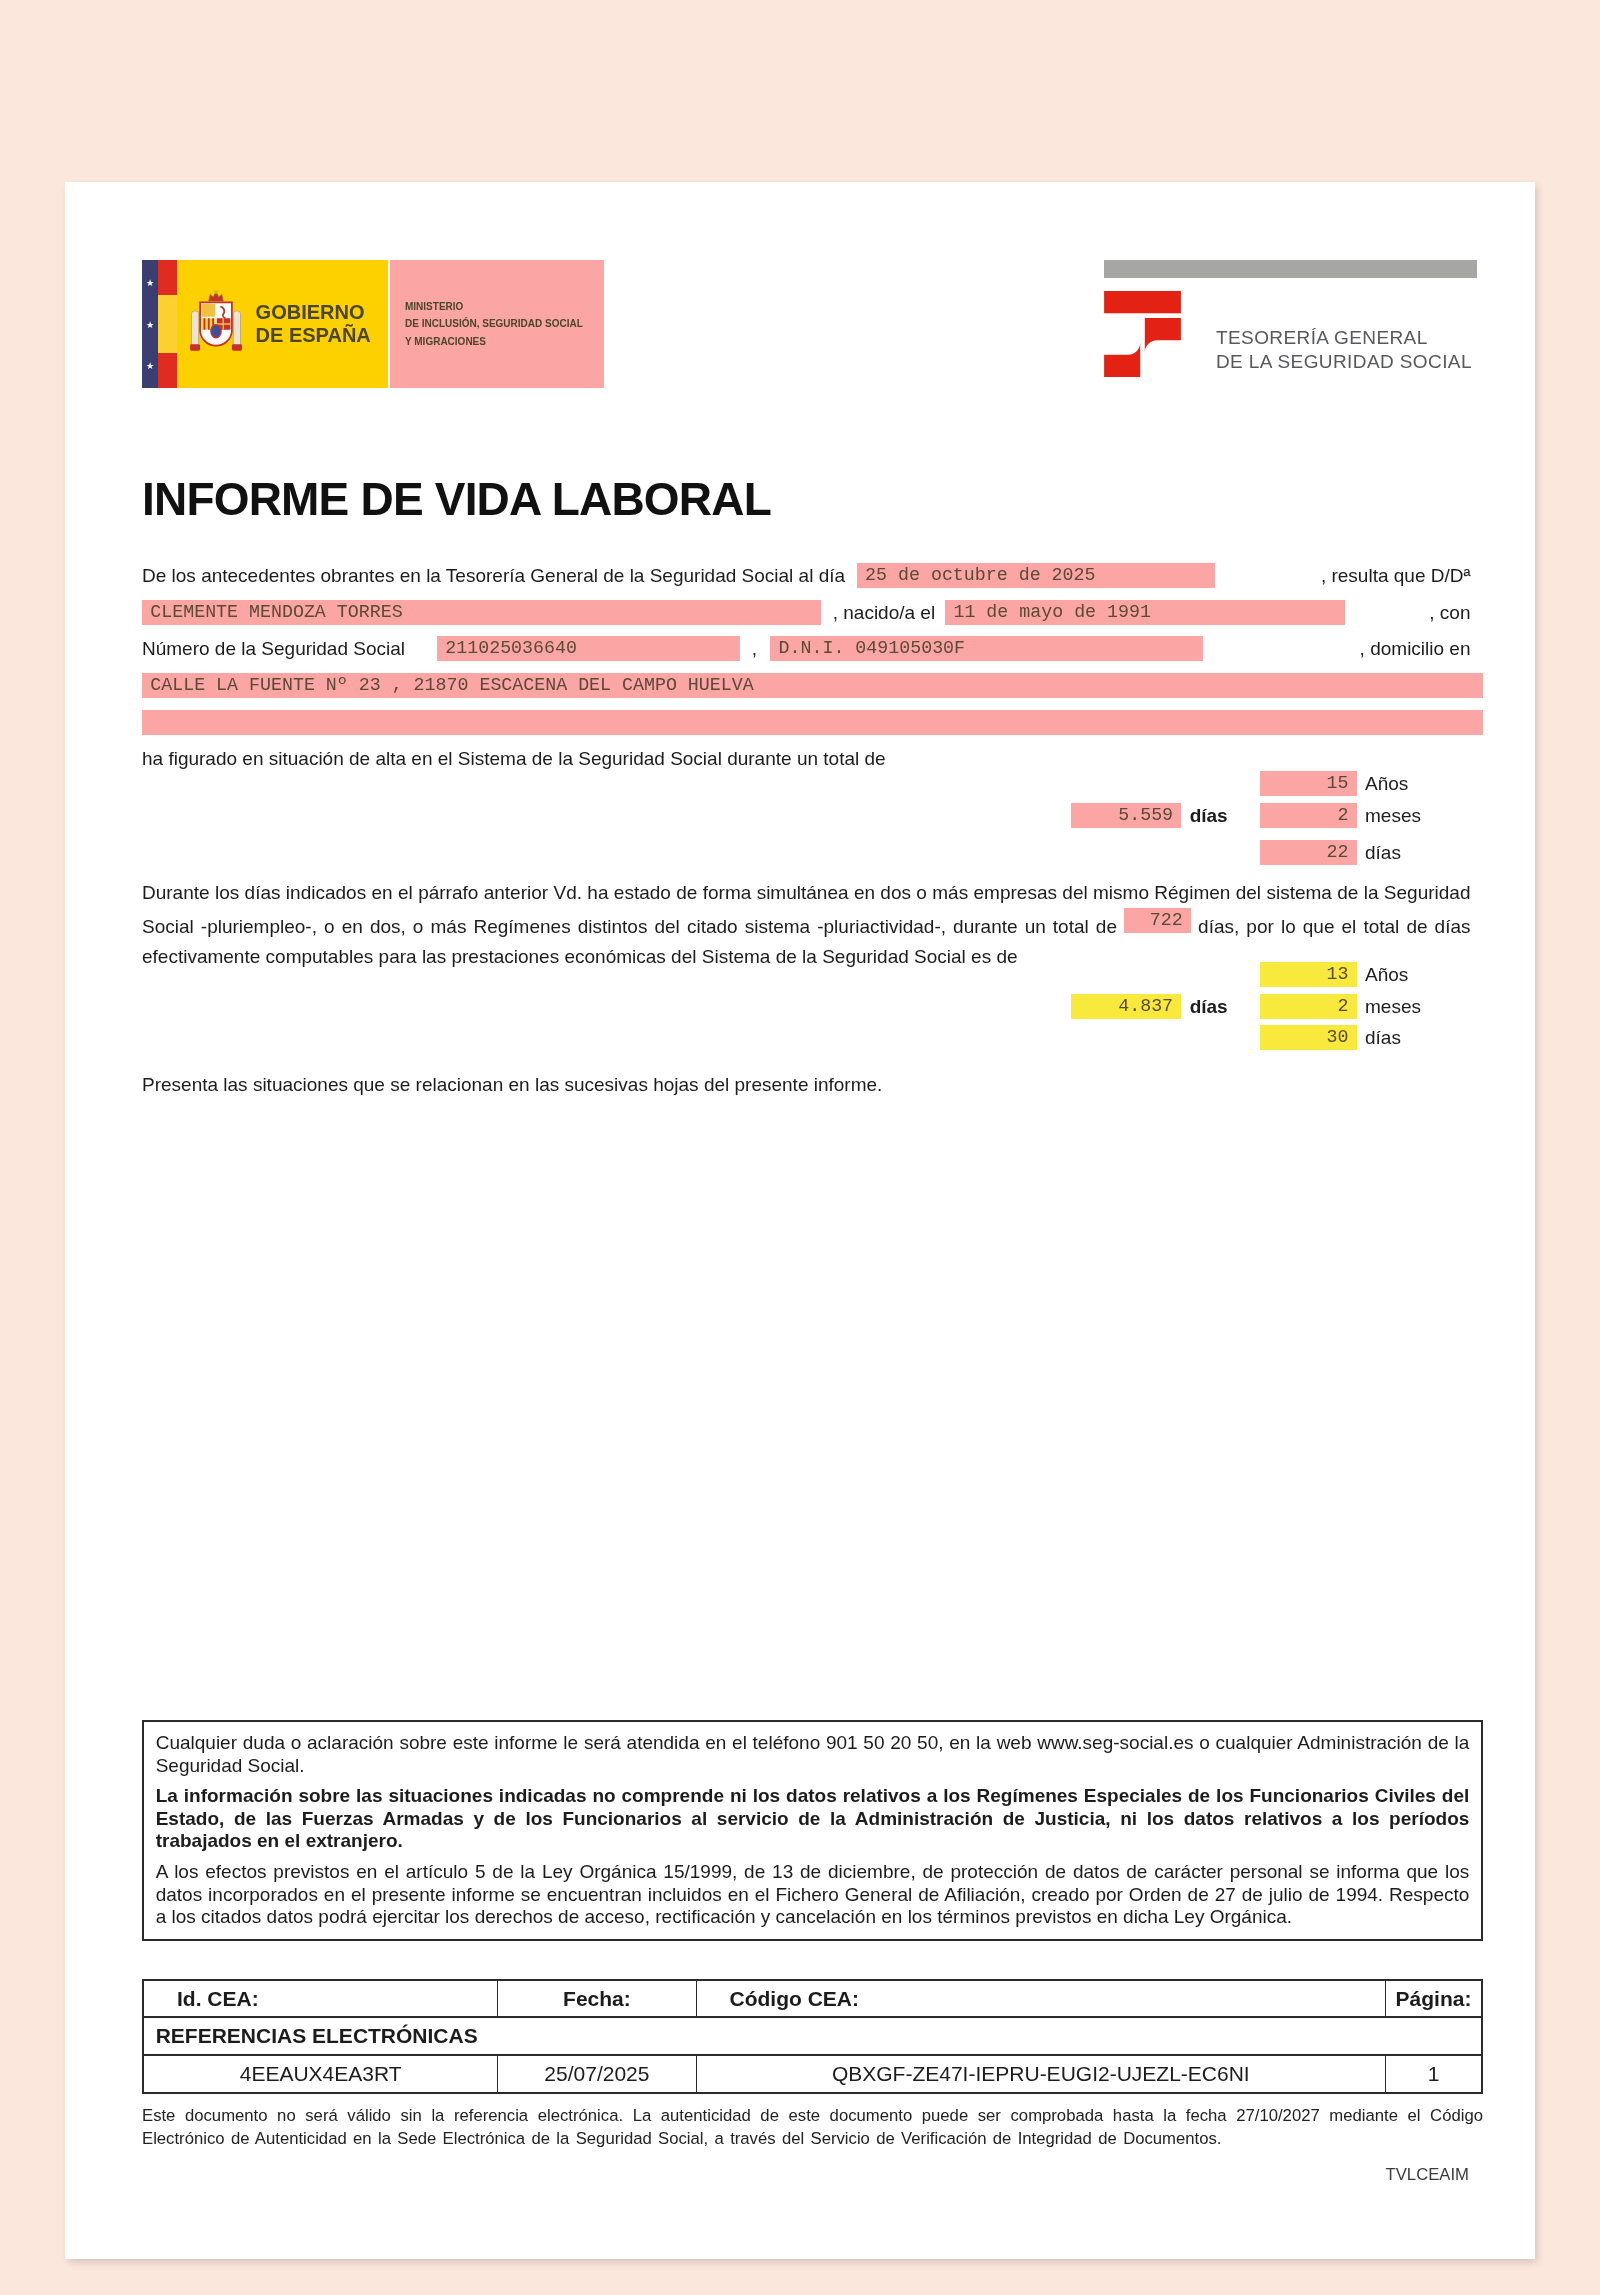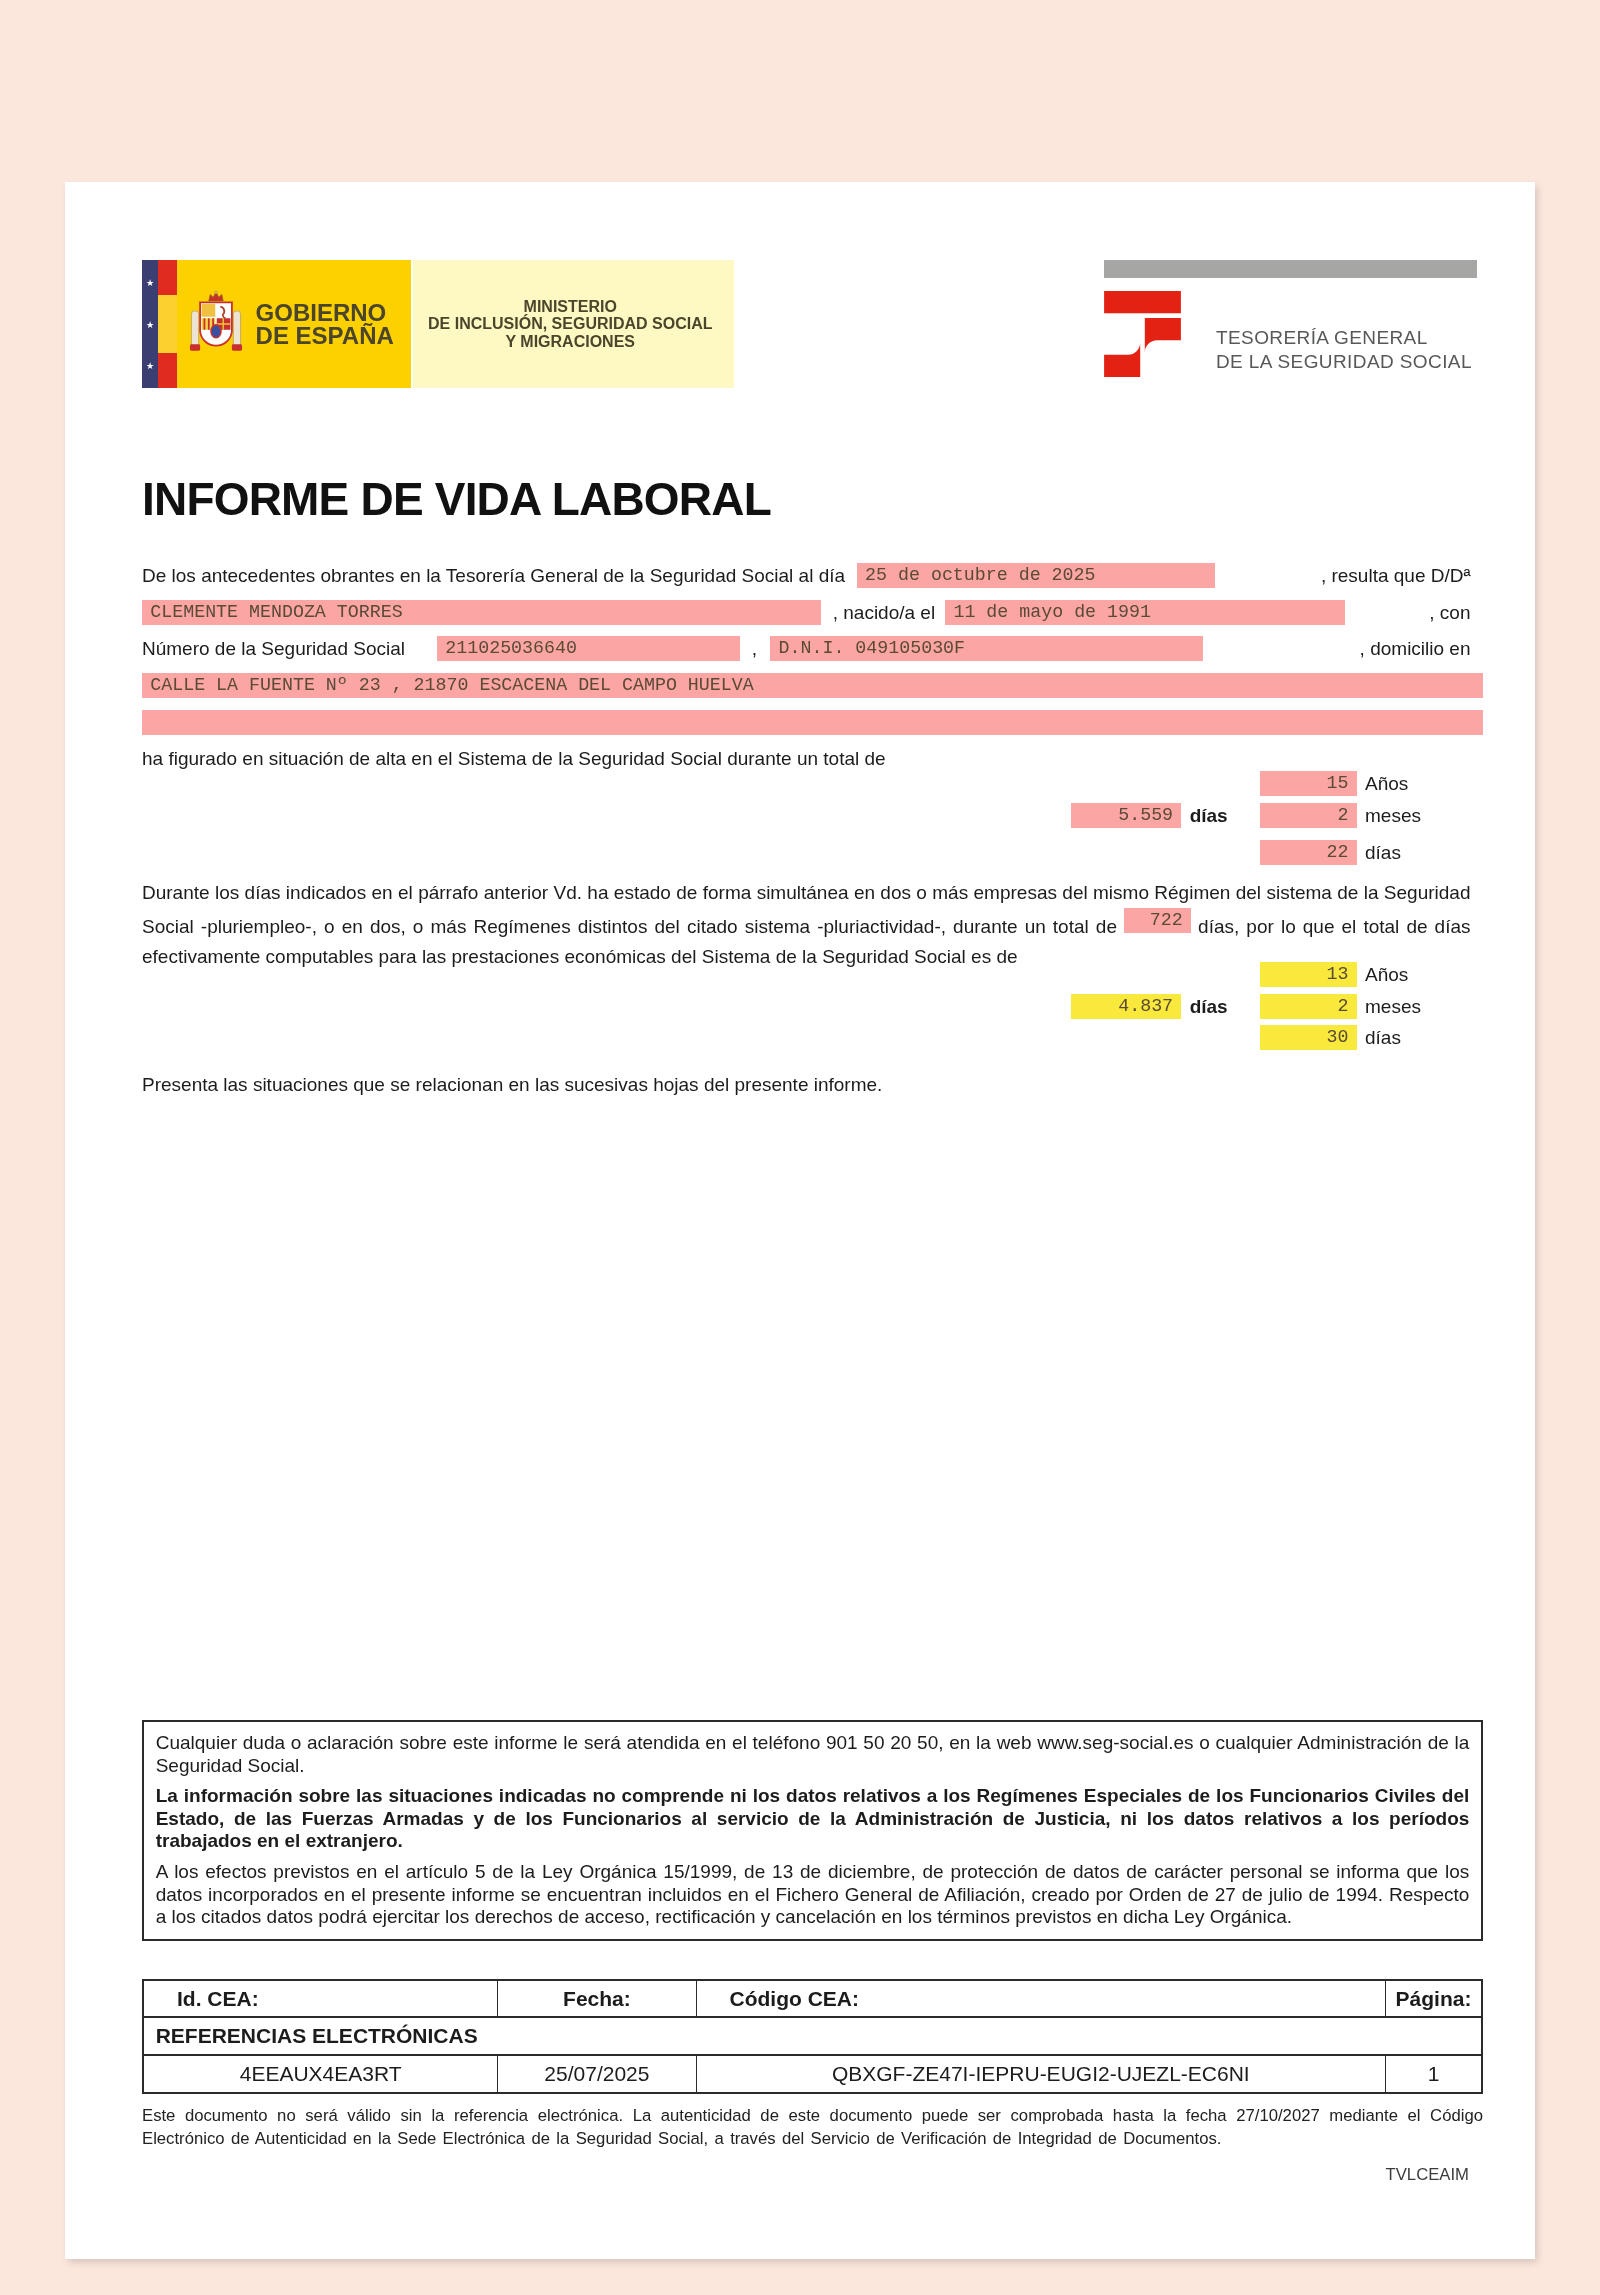"GOBIERNO" .gov-text { font-size: 24px -> 20px }
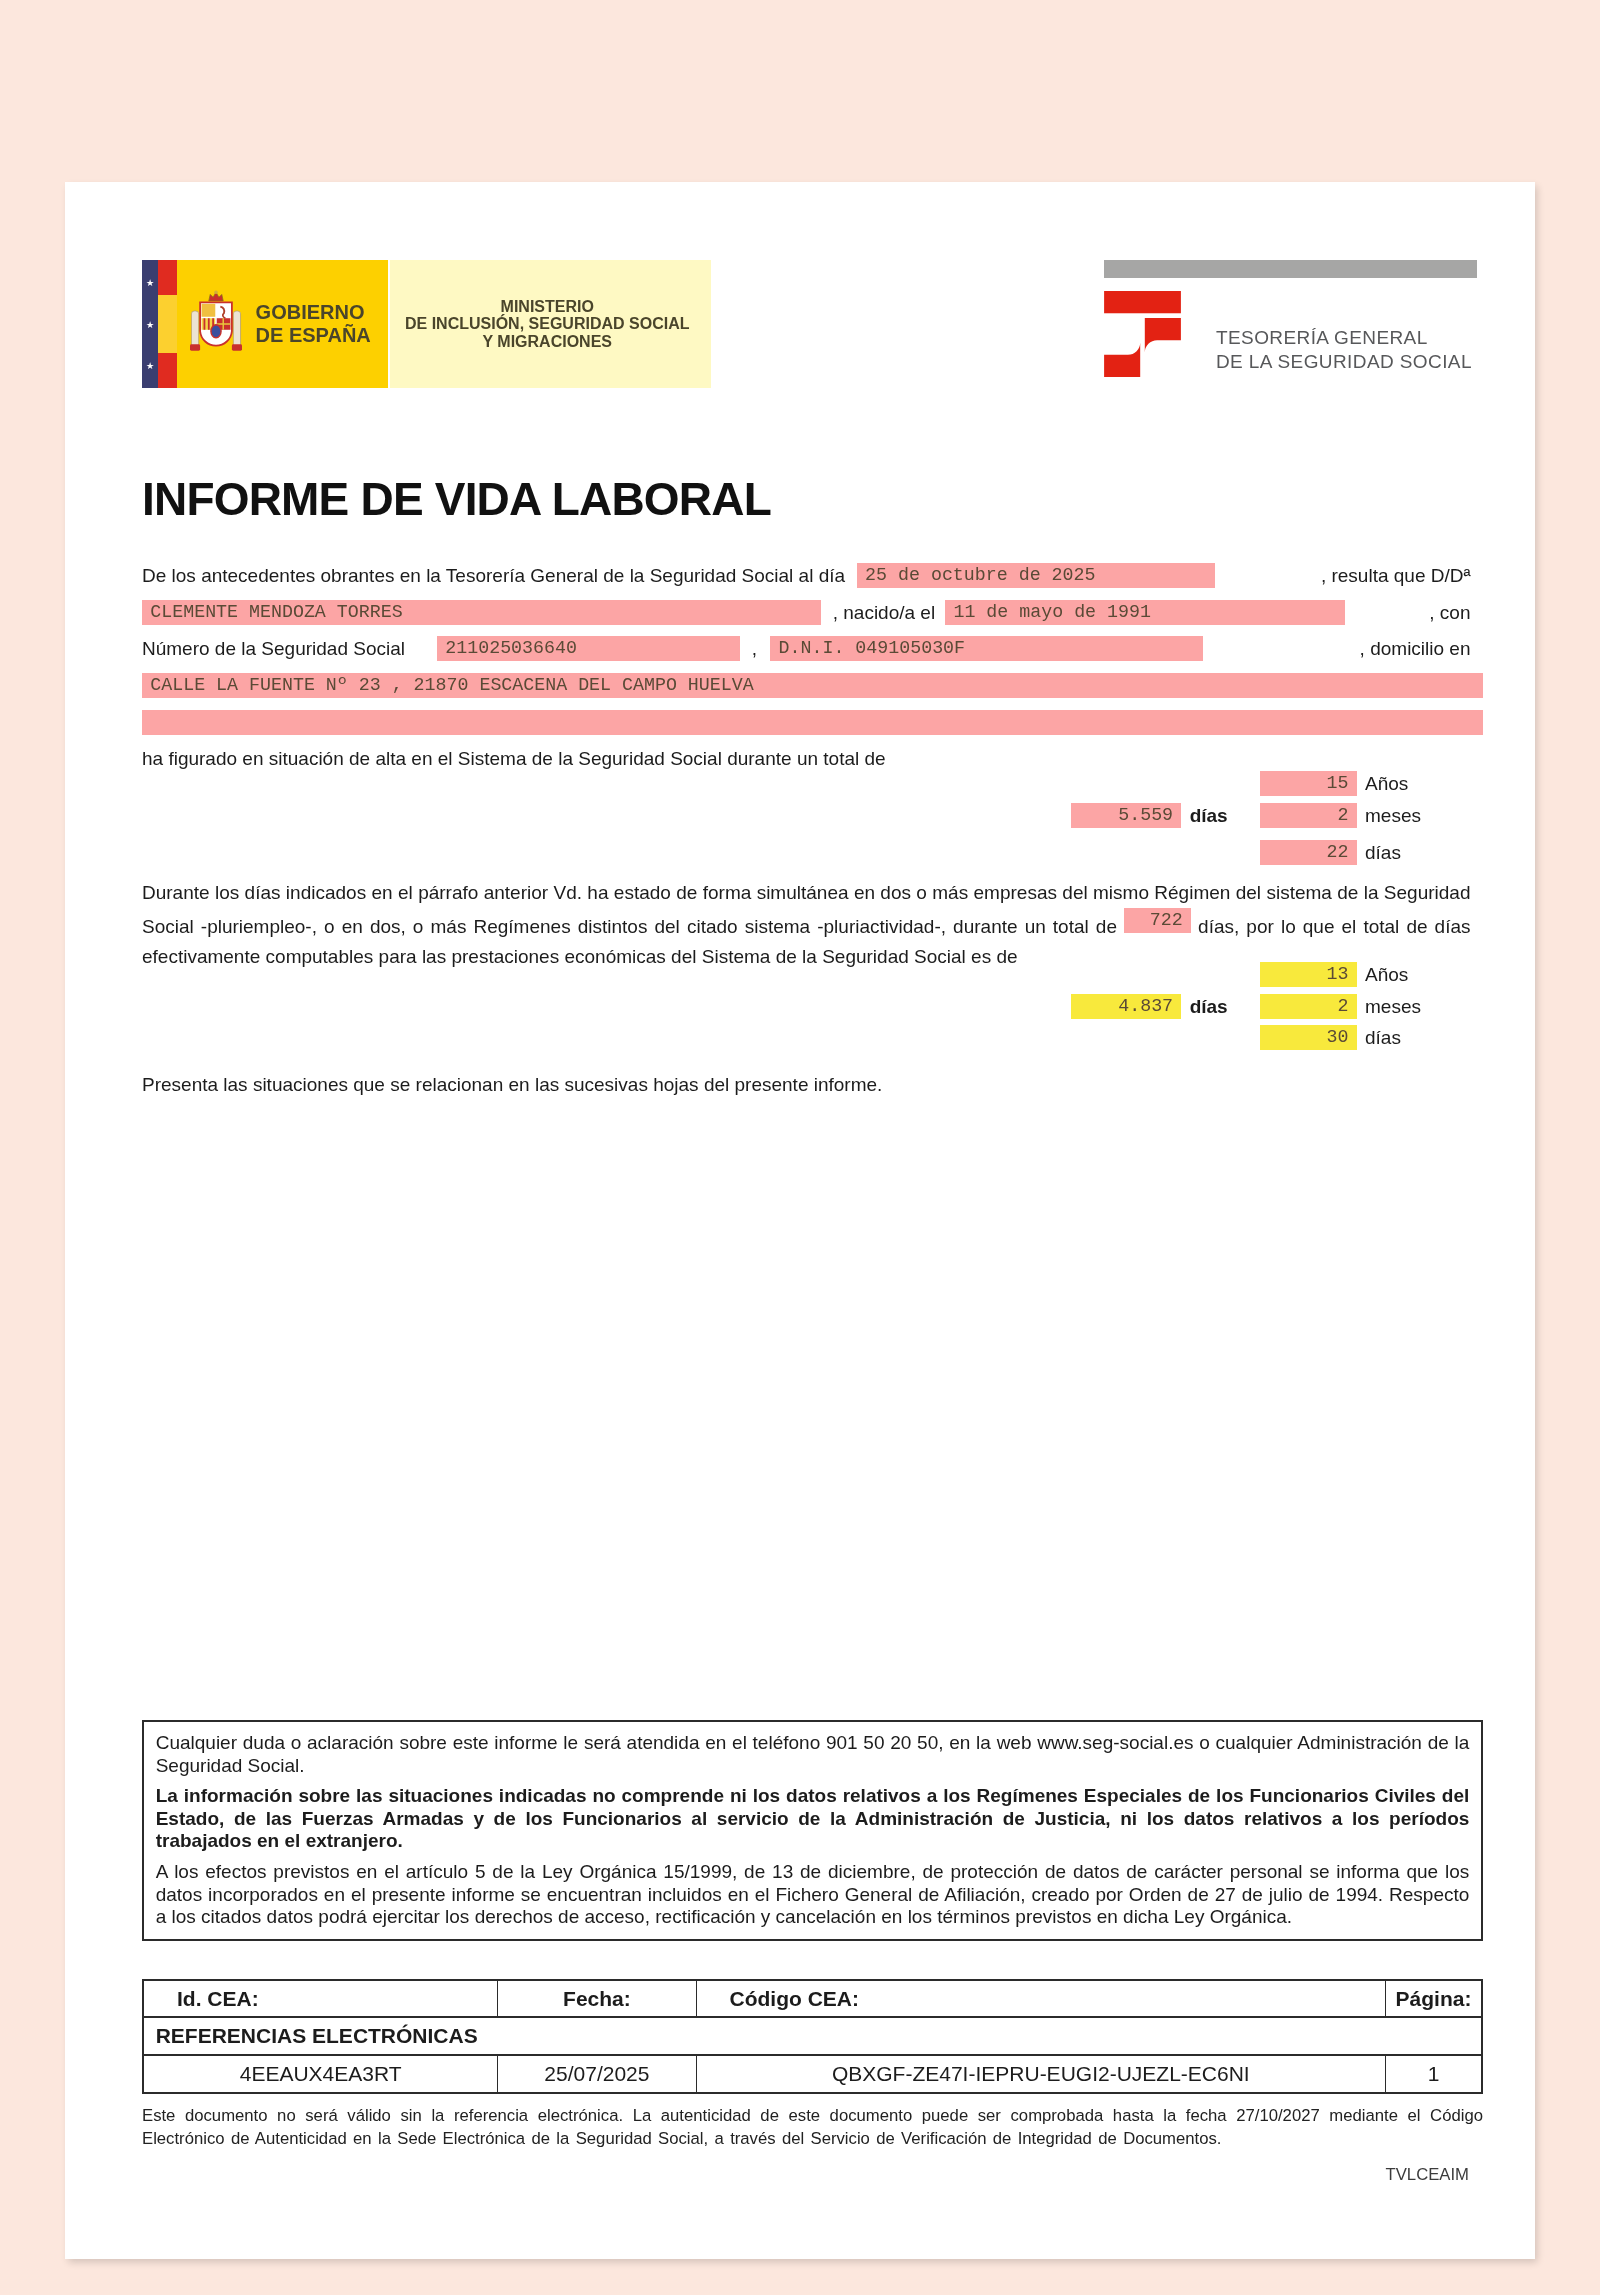"MINISTERIO" .ministry { align-items: center -> none; background: #fef9c3 -> #fca5a5; font-size: 16px -> 10px }
